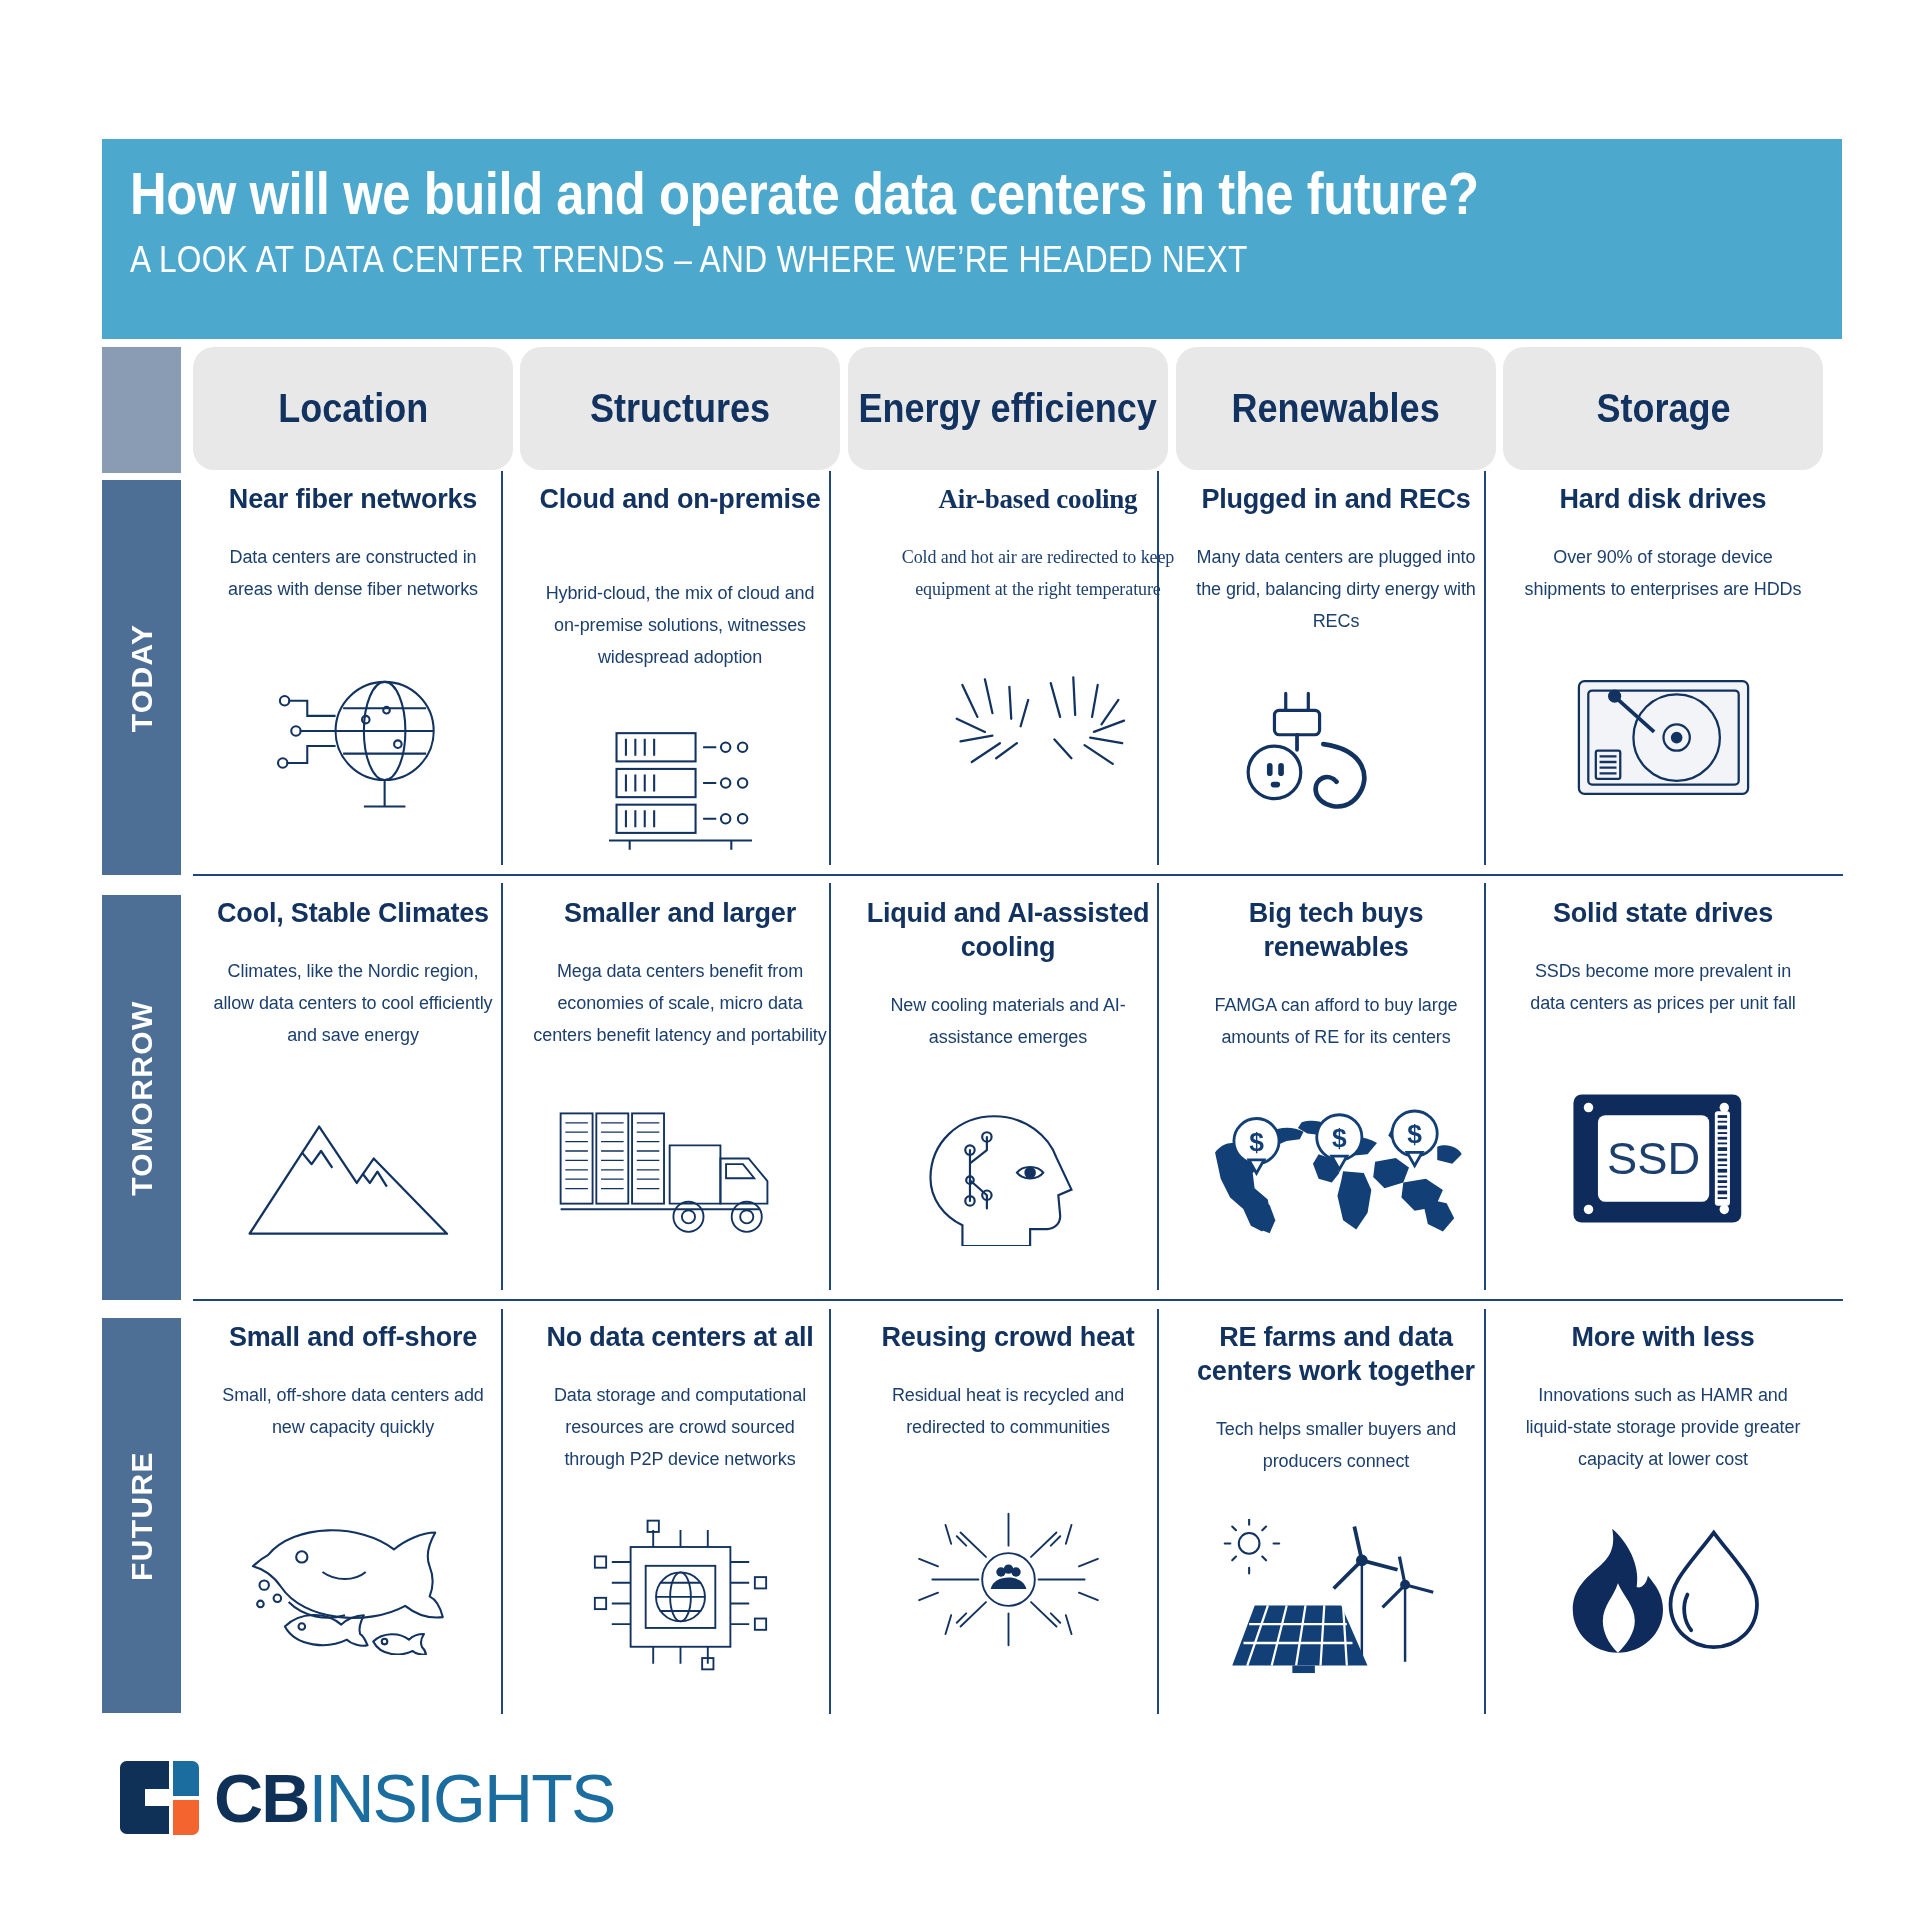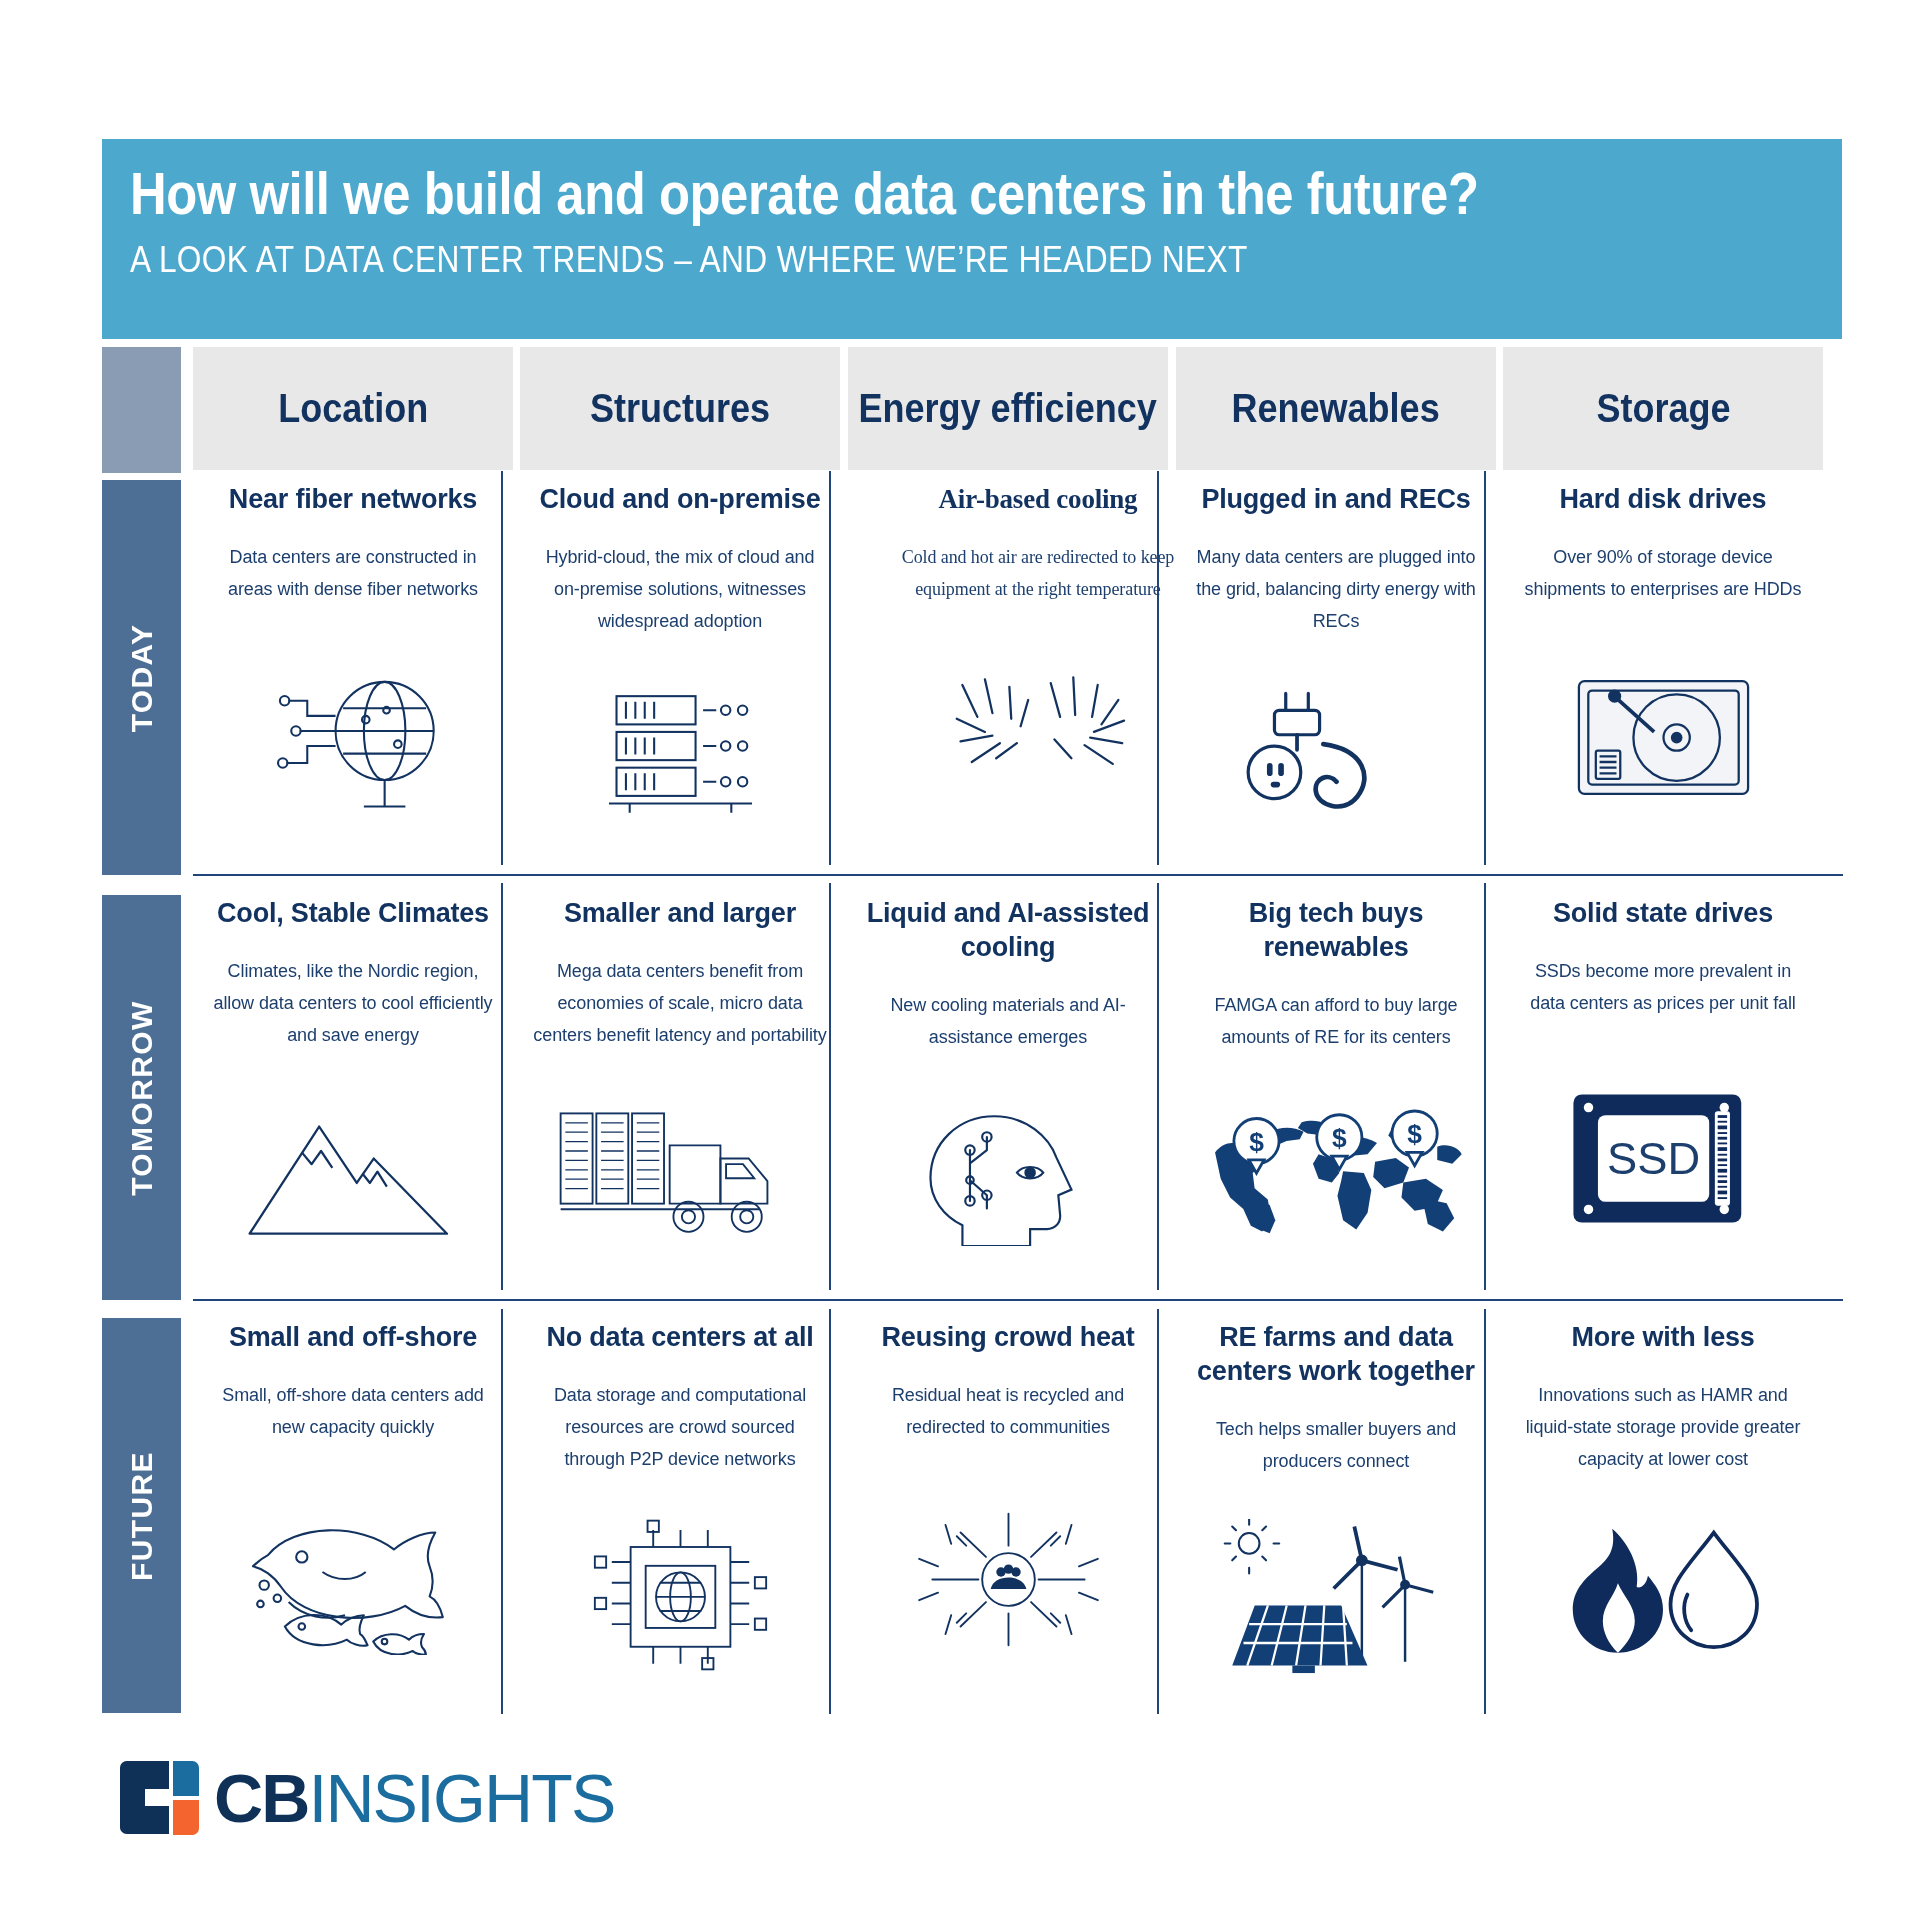"Location" .colhead { border-radius: none -> 21px }
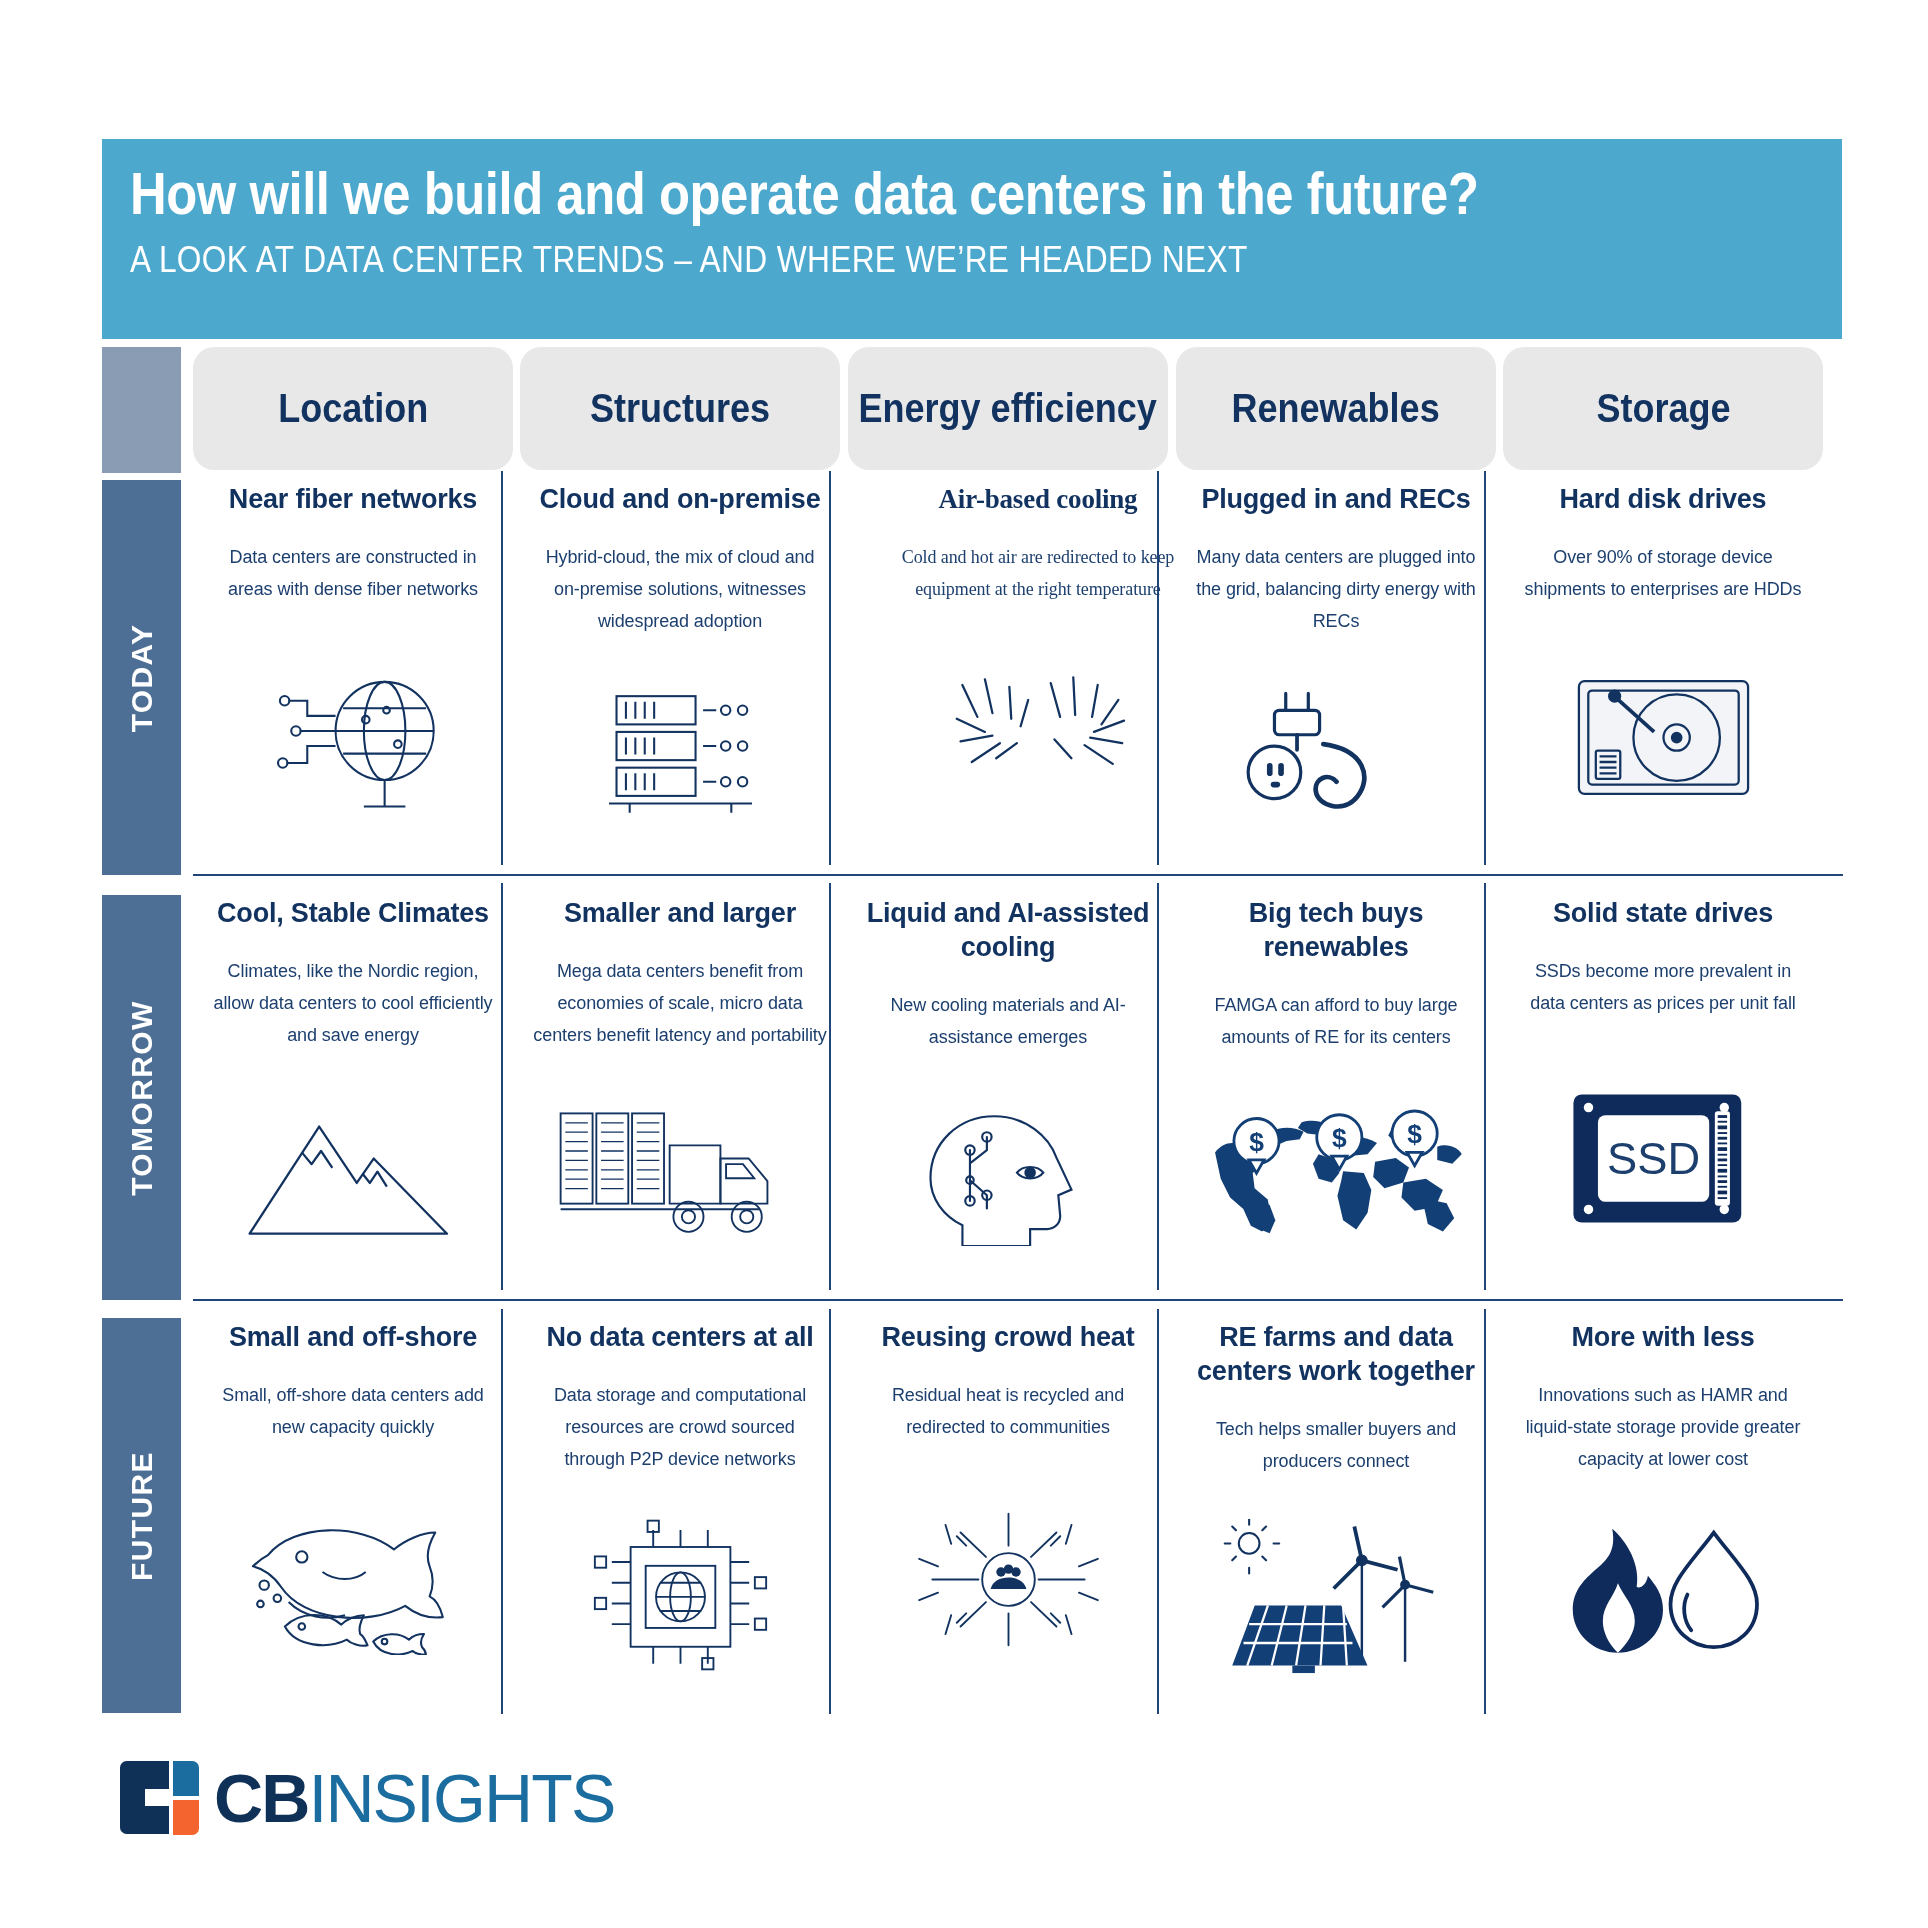"Cloud and on-premise" div.cell { gap: none -> 36px }
